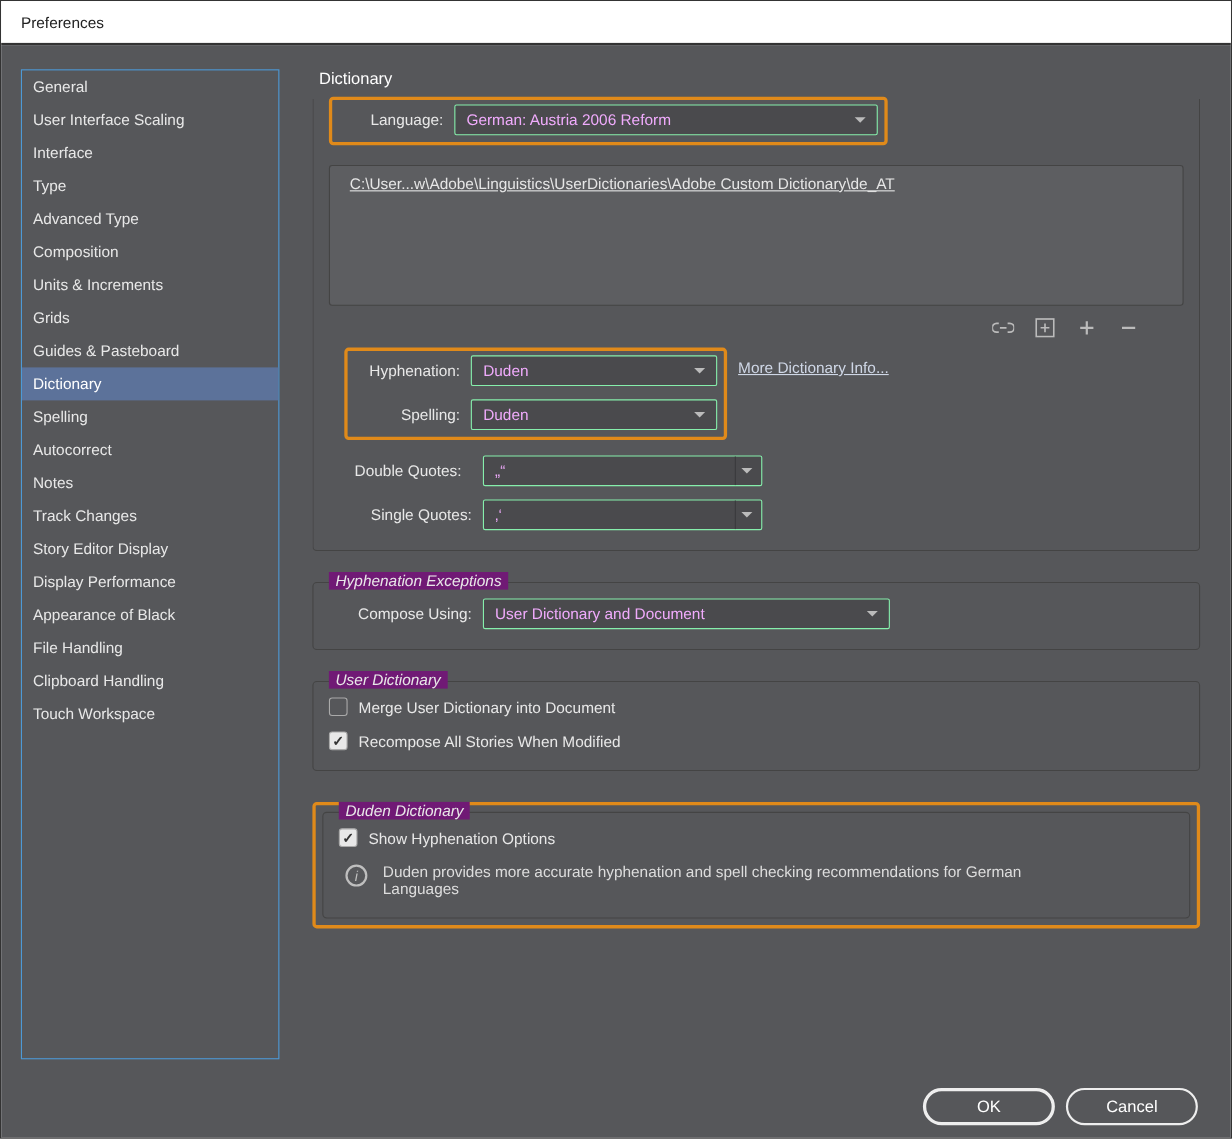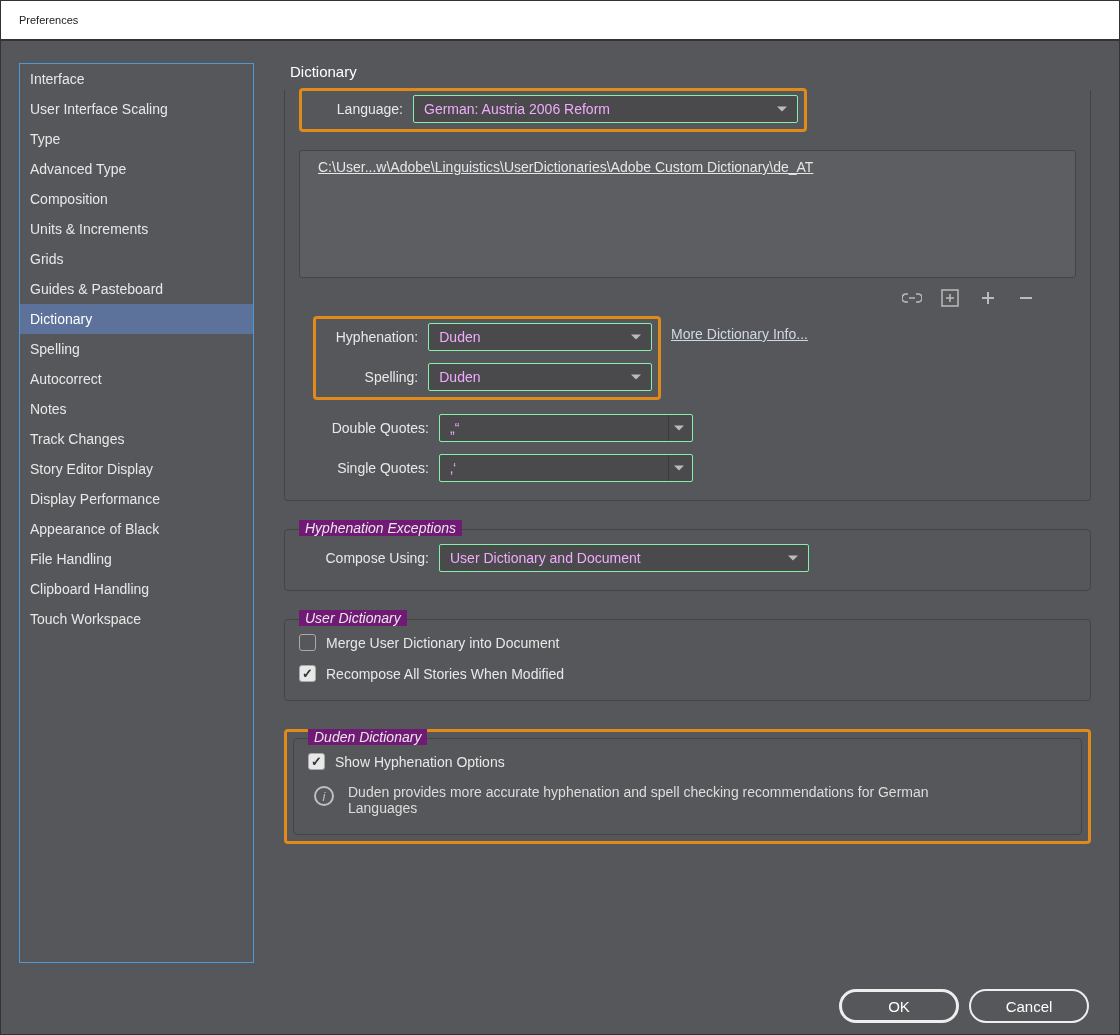"Preferences" .titlebar { font-size: 11px -> 14px }
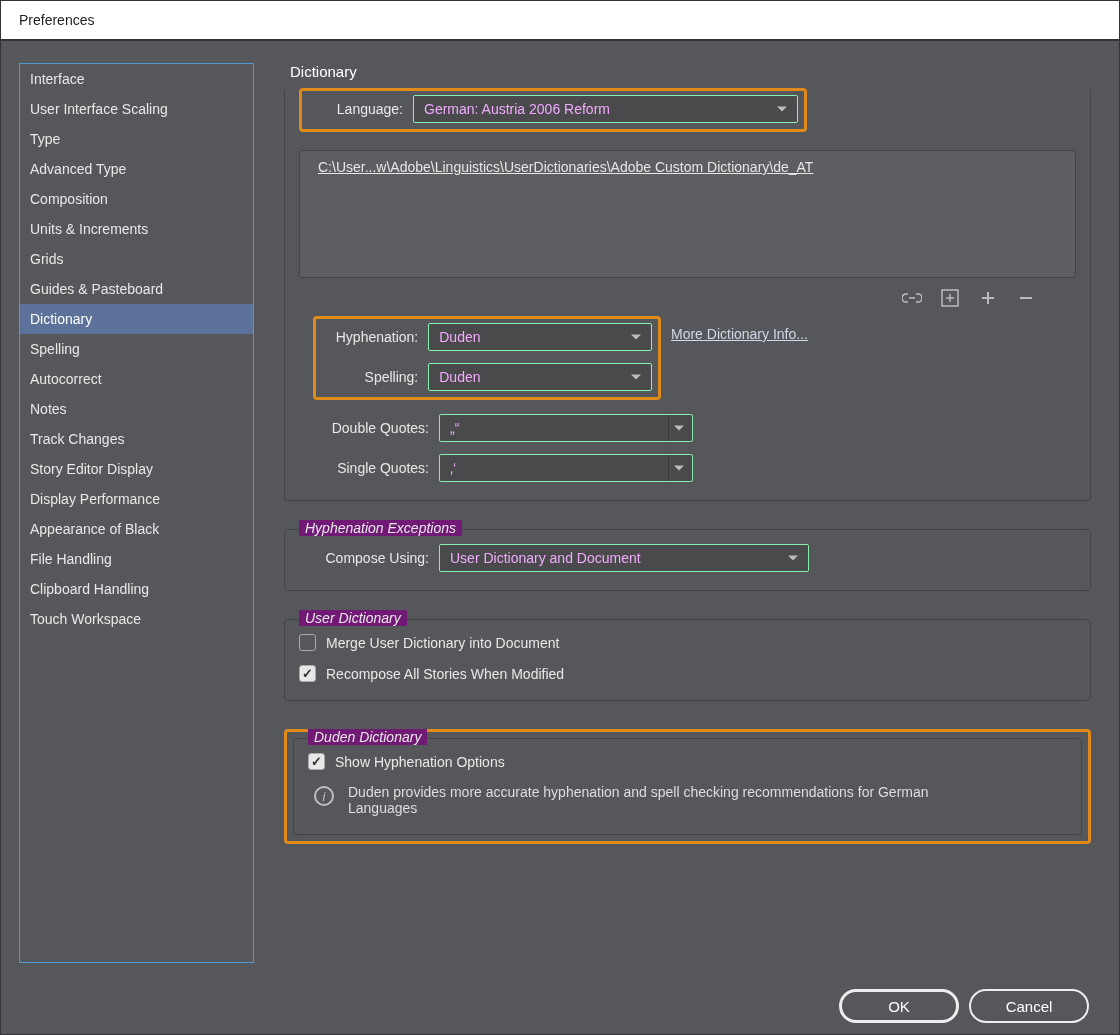"General" div.sidebar-item { html: none -> <div>General</div> }
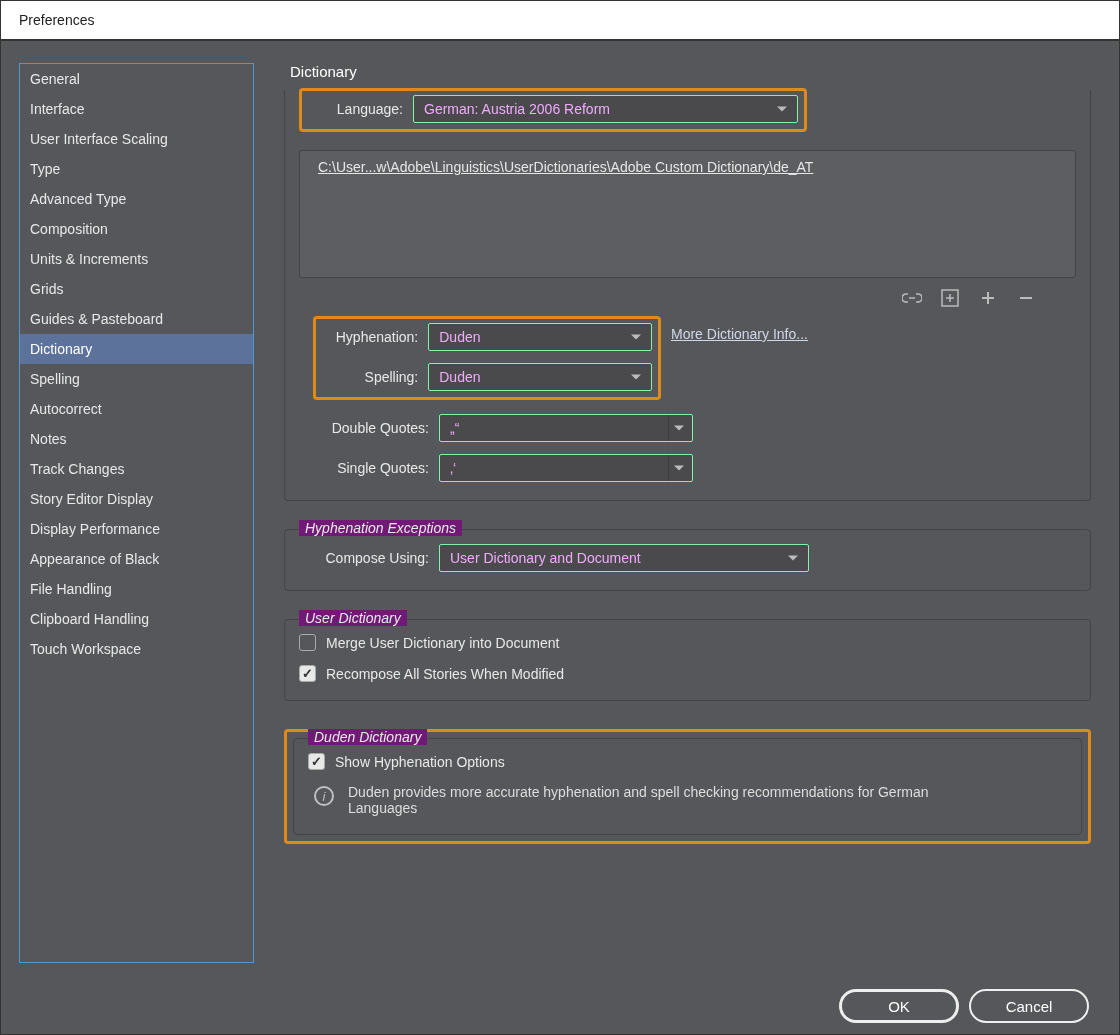"Interface" div.sidebar-item { order: before "User Interface Scaling" -> after "User Interface Scaling" }
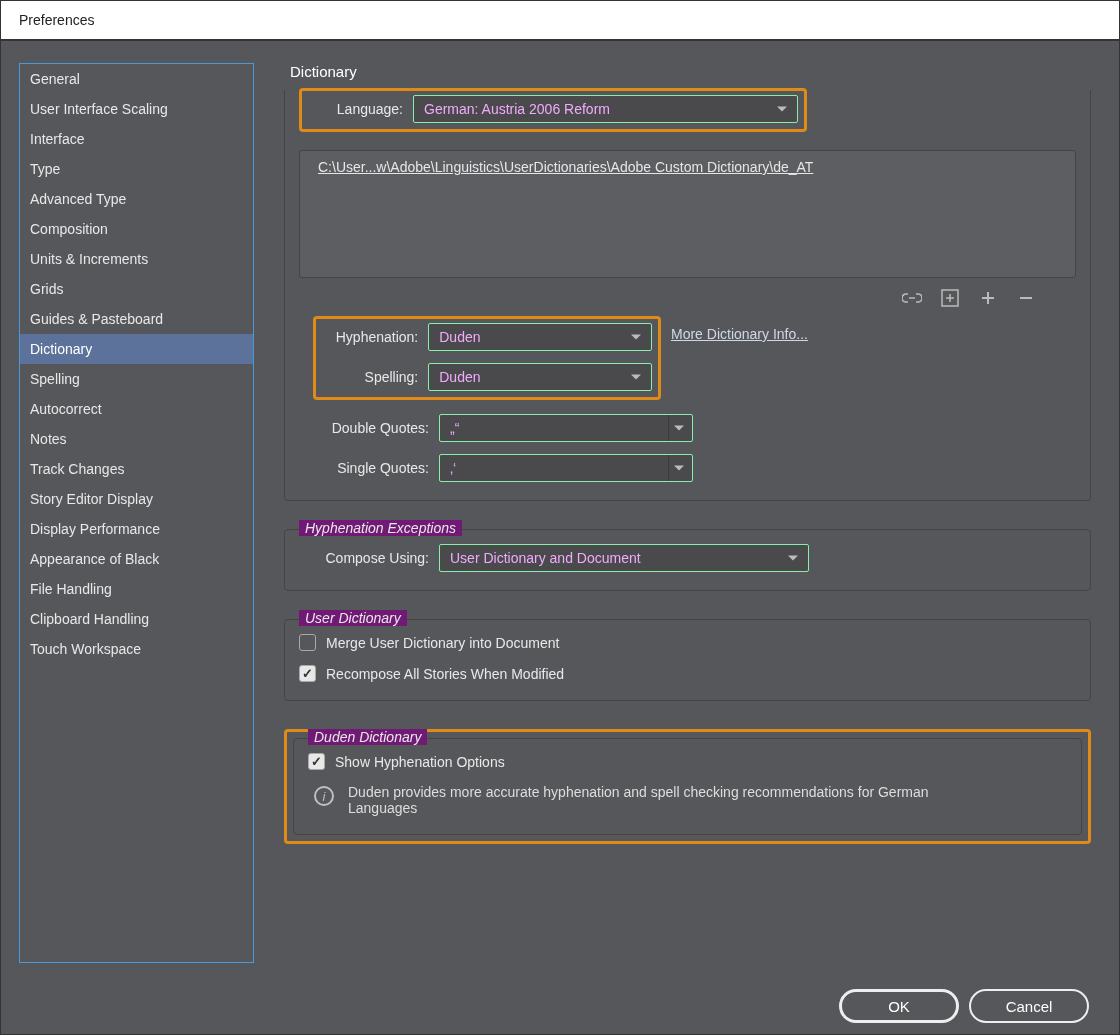"Double Quotes:" span.label { text-align: none -> center }
